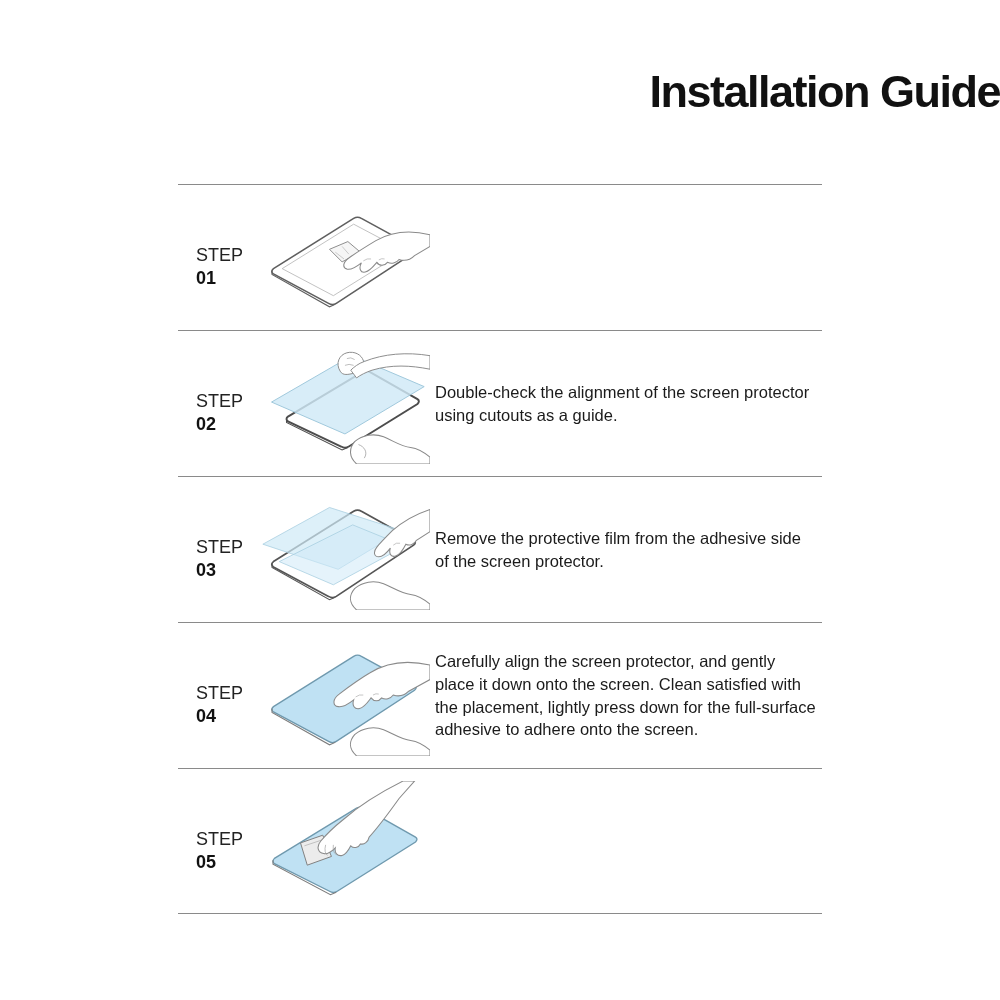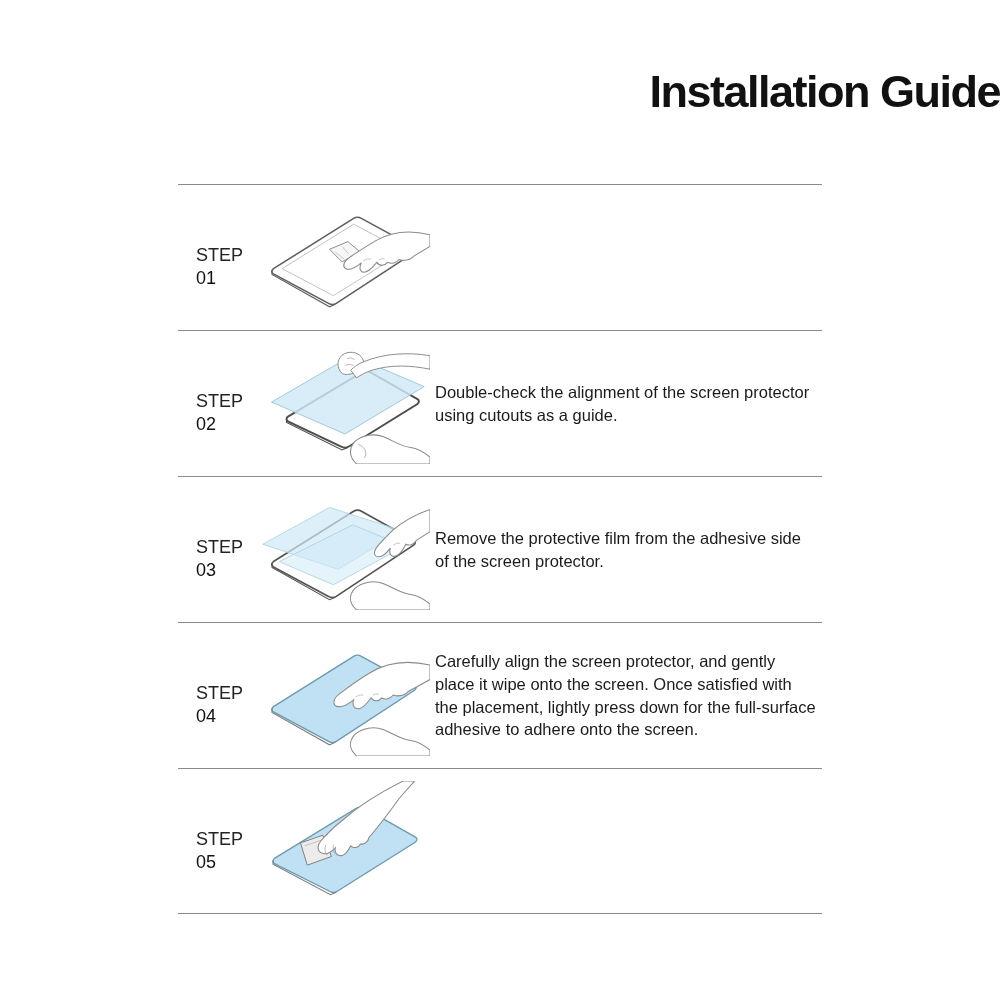"01" .step-number { font-weight: normal -> bold }
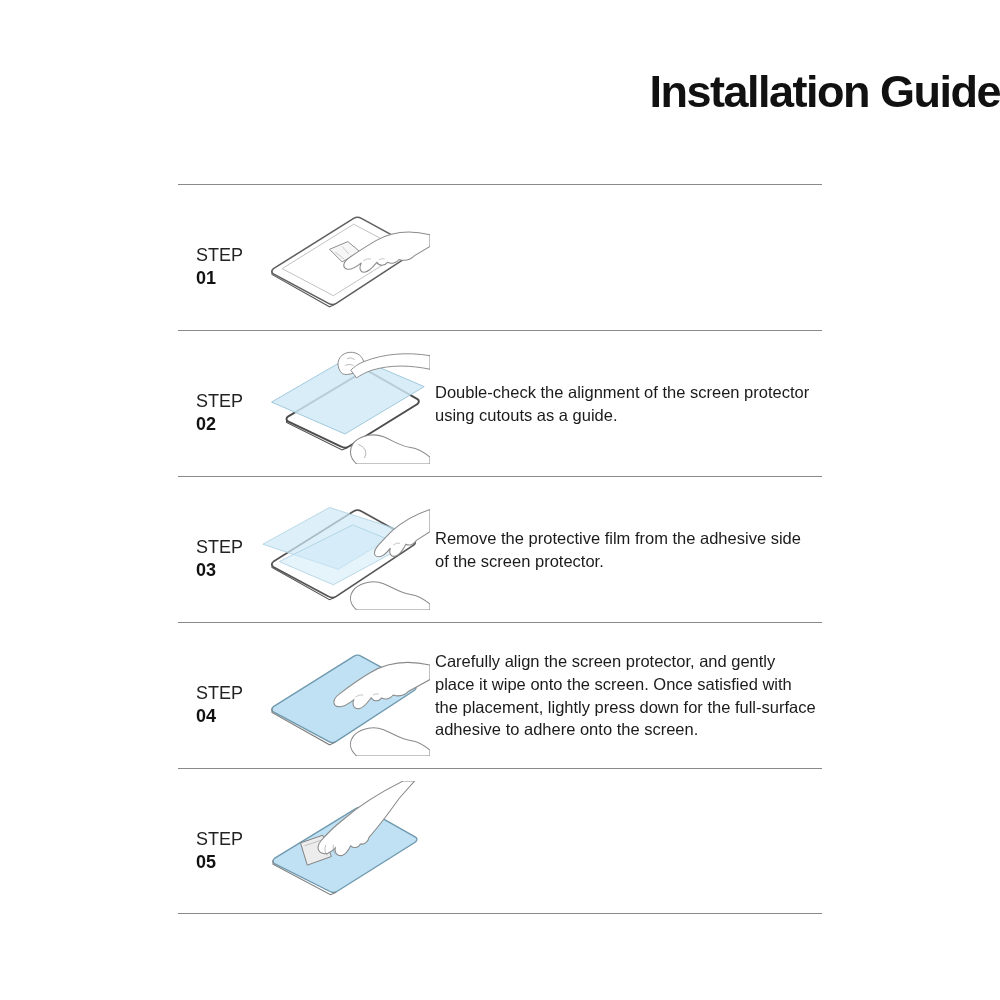"Carefully align the screen protector," div.step-description { text: wipe onto the screen.  Once -> down onto the screen.  Clean }
